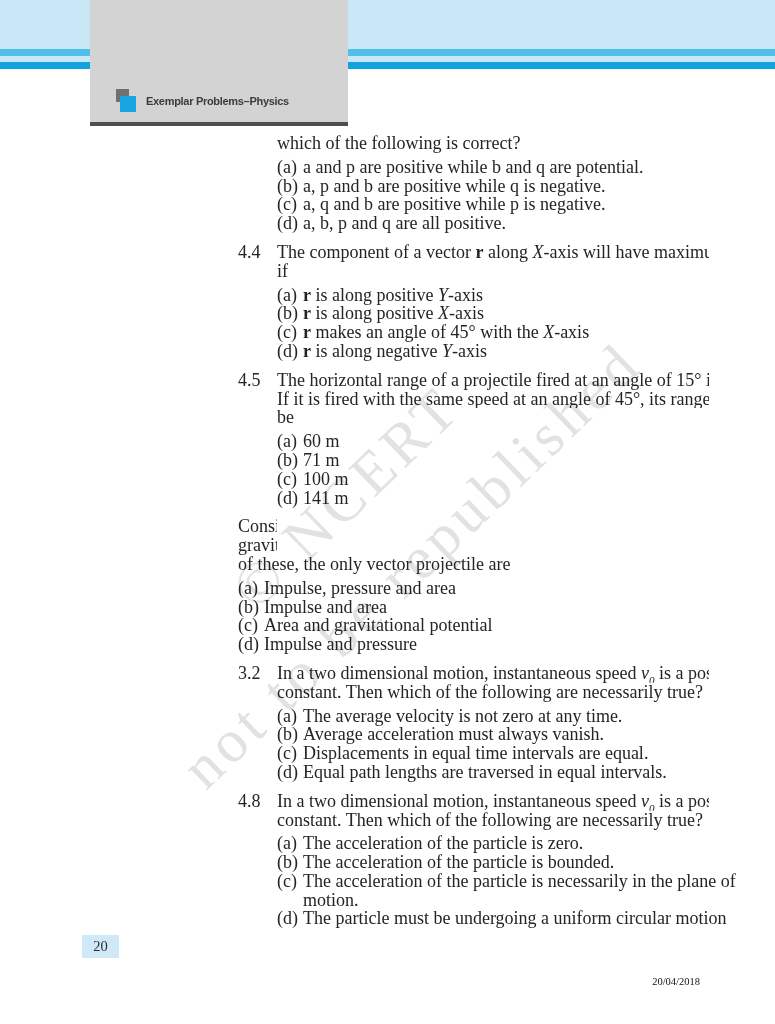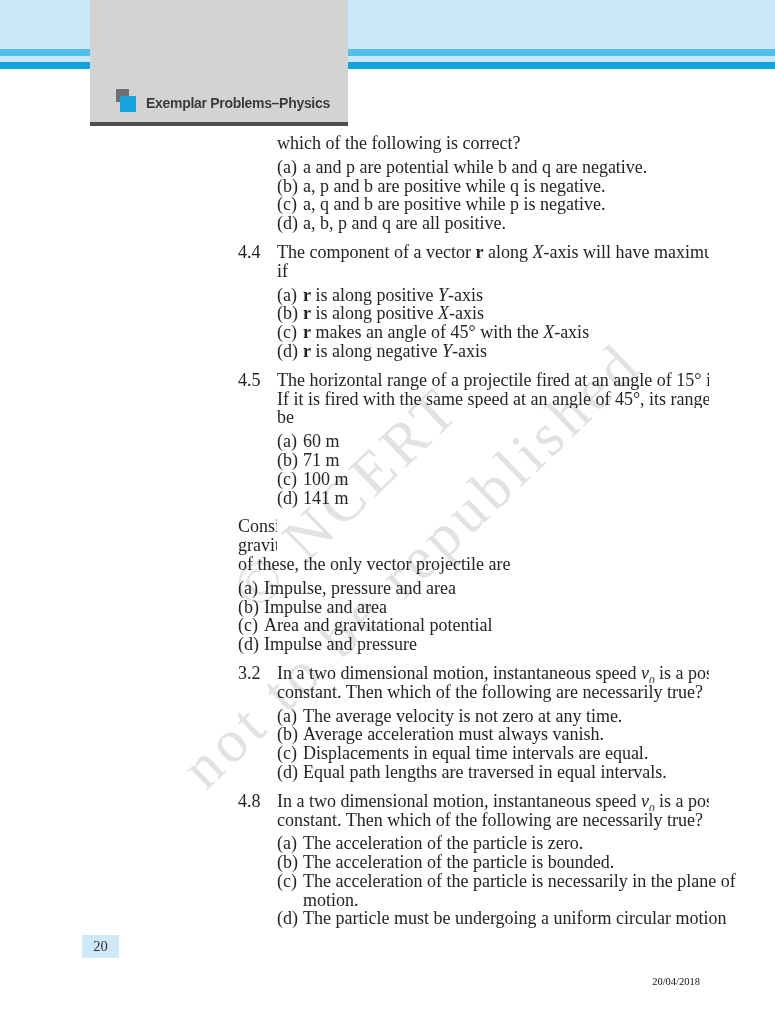"Exemplar Problems–Physics" .brand-title { font-size: 14px -> 11px }
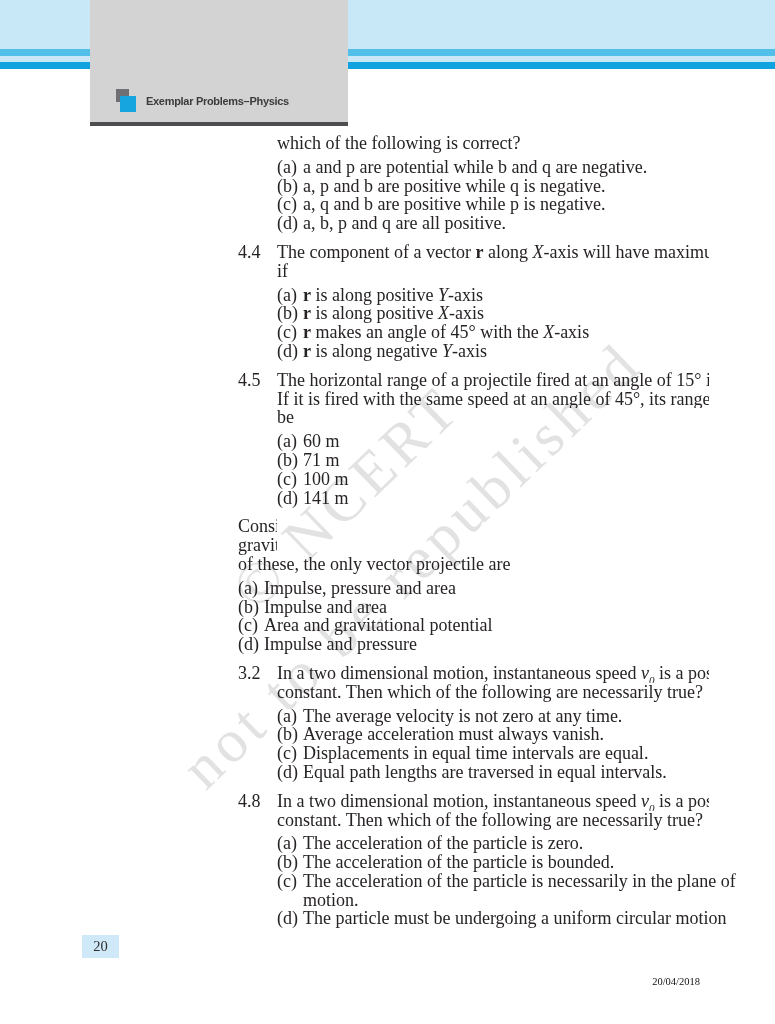"a and p are potential" div.opt-line { text: potential while b and q are negative -> positive while b and q are potential }
